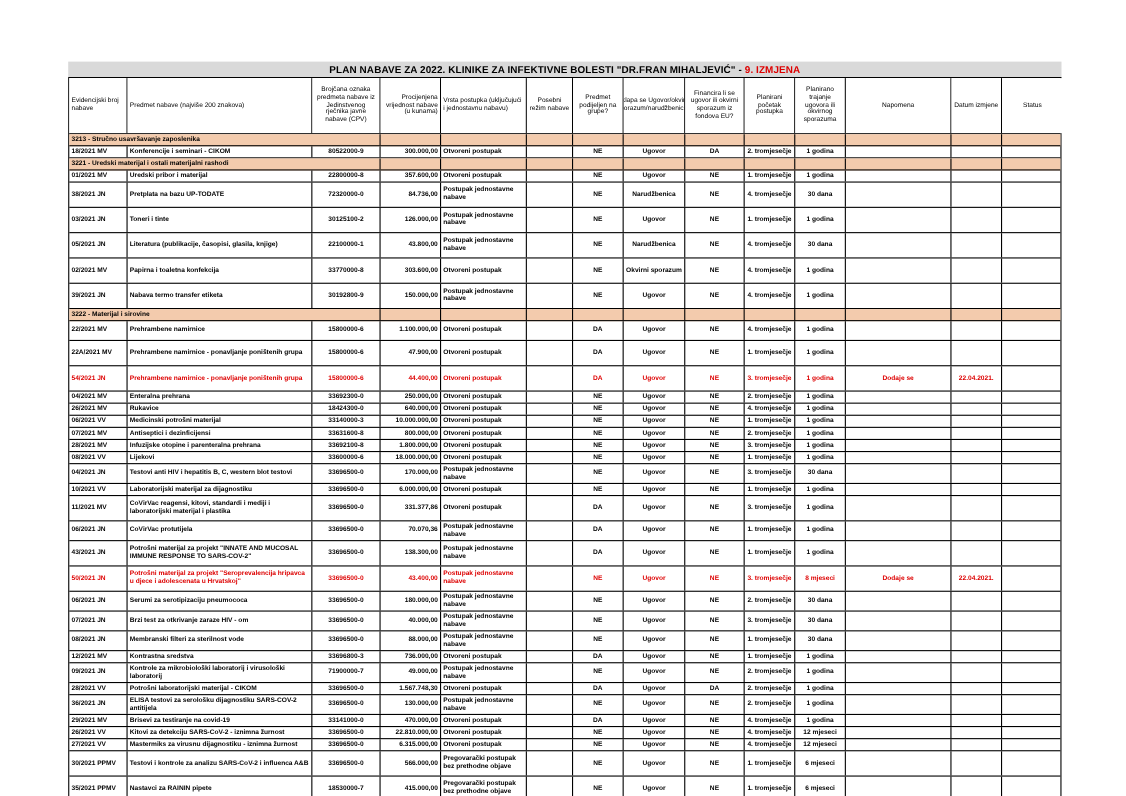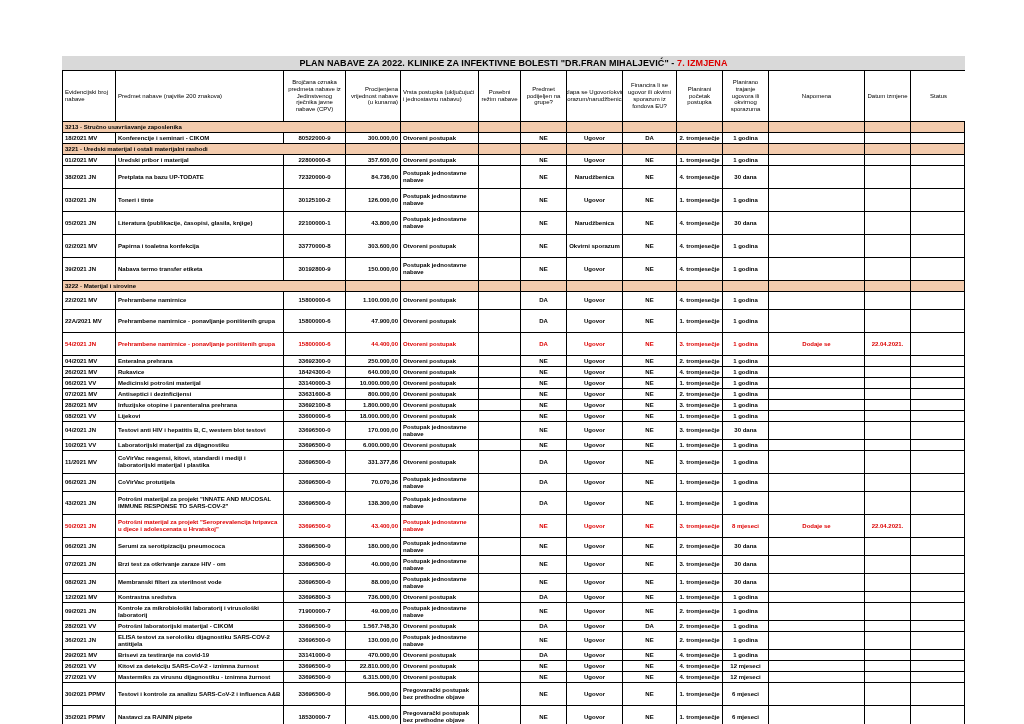"7. IZMJENA" span.hl { text: 7 -> 9 }
